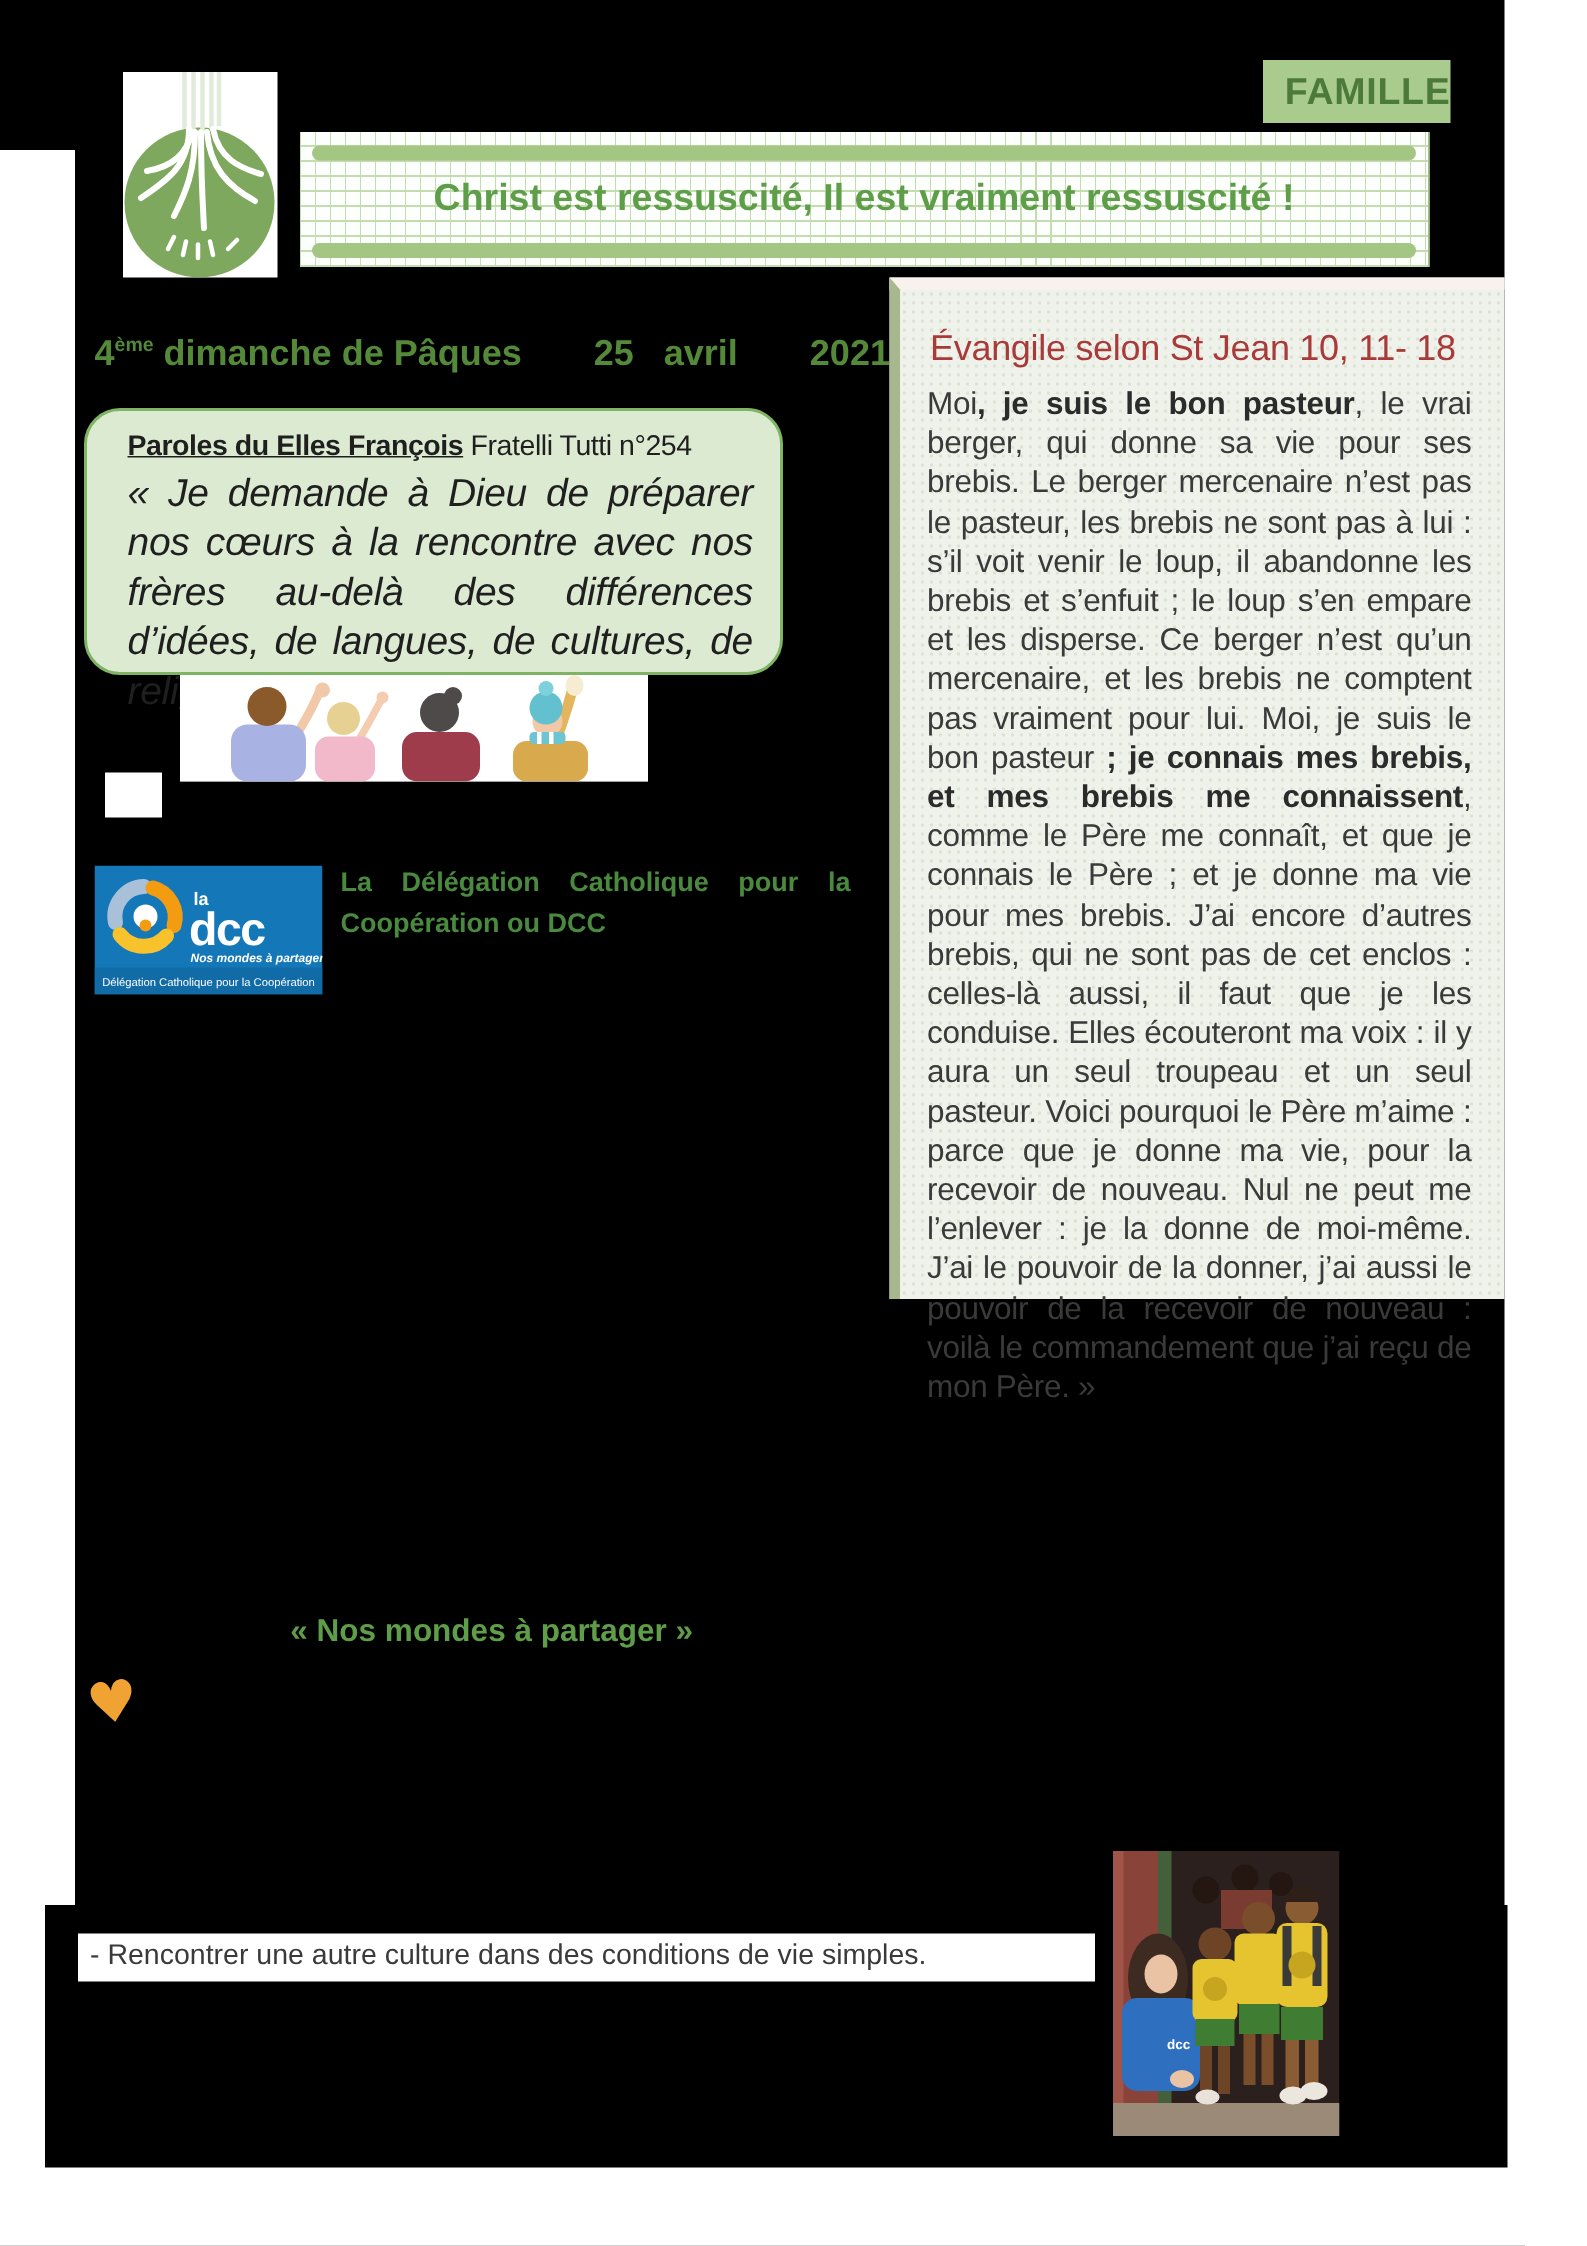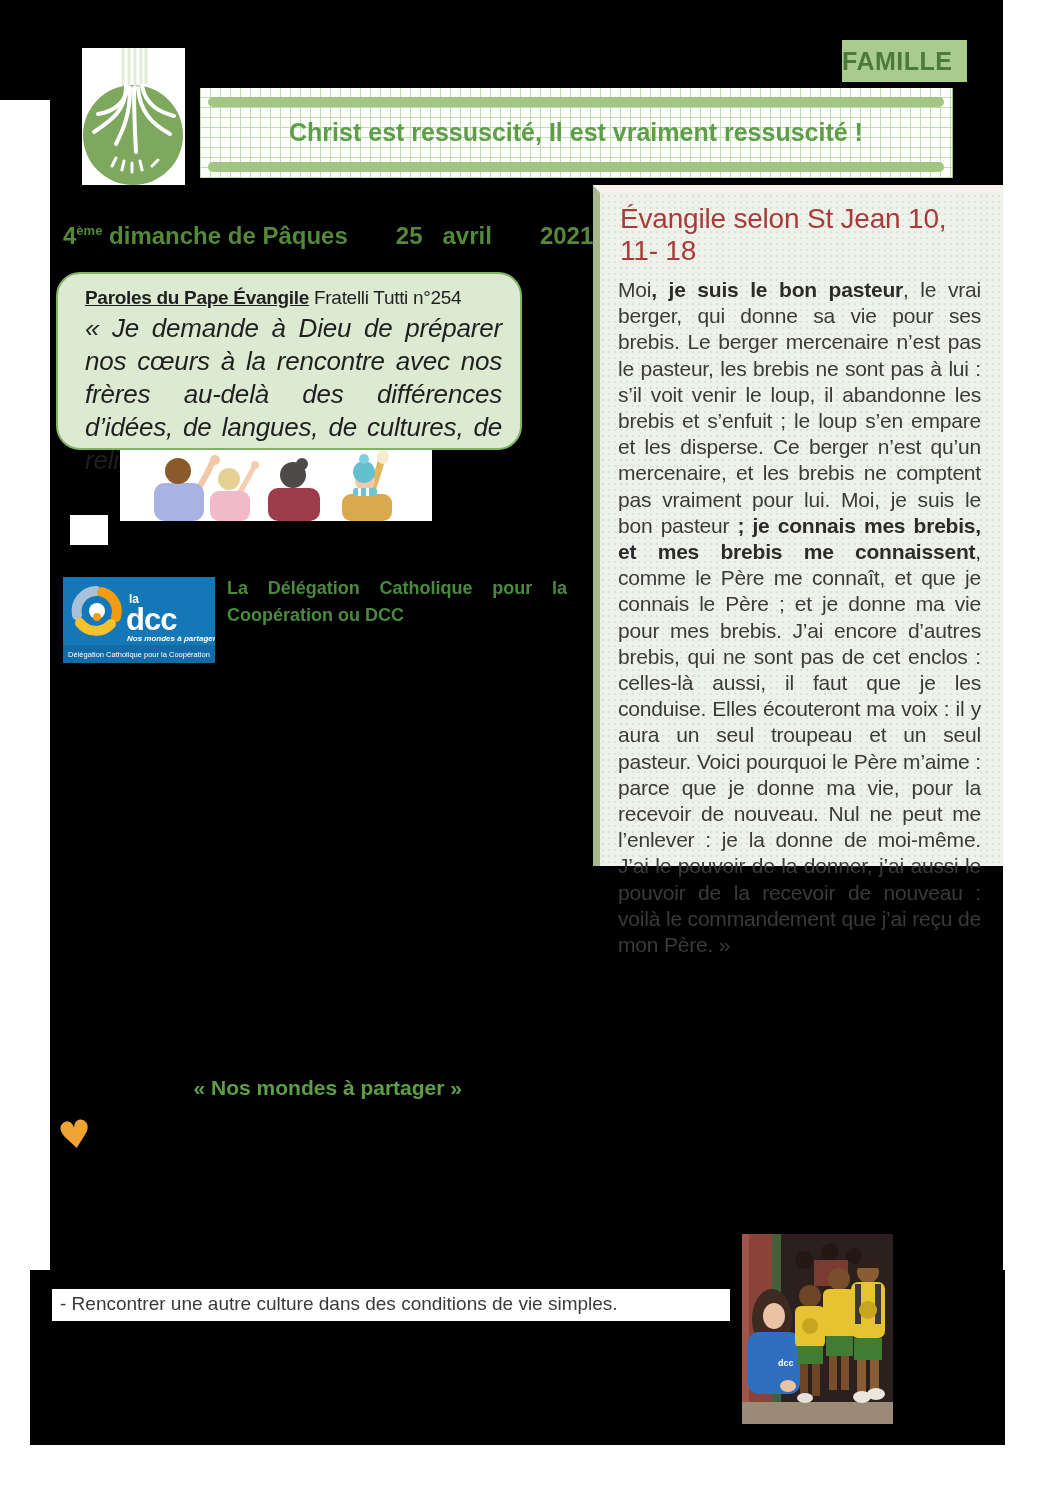"FAMILLE" .famille { justify-content: flex-start -> flex-end }
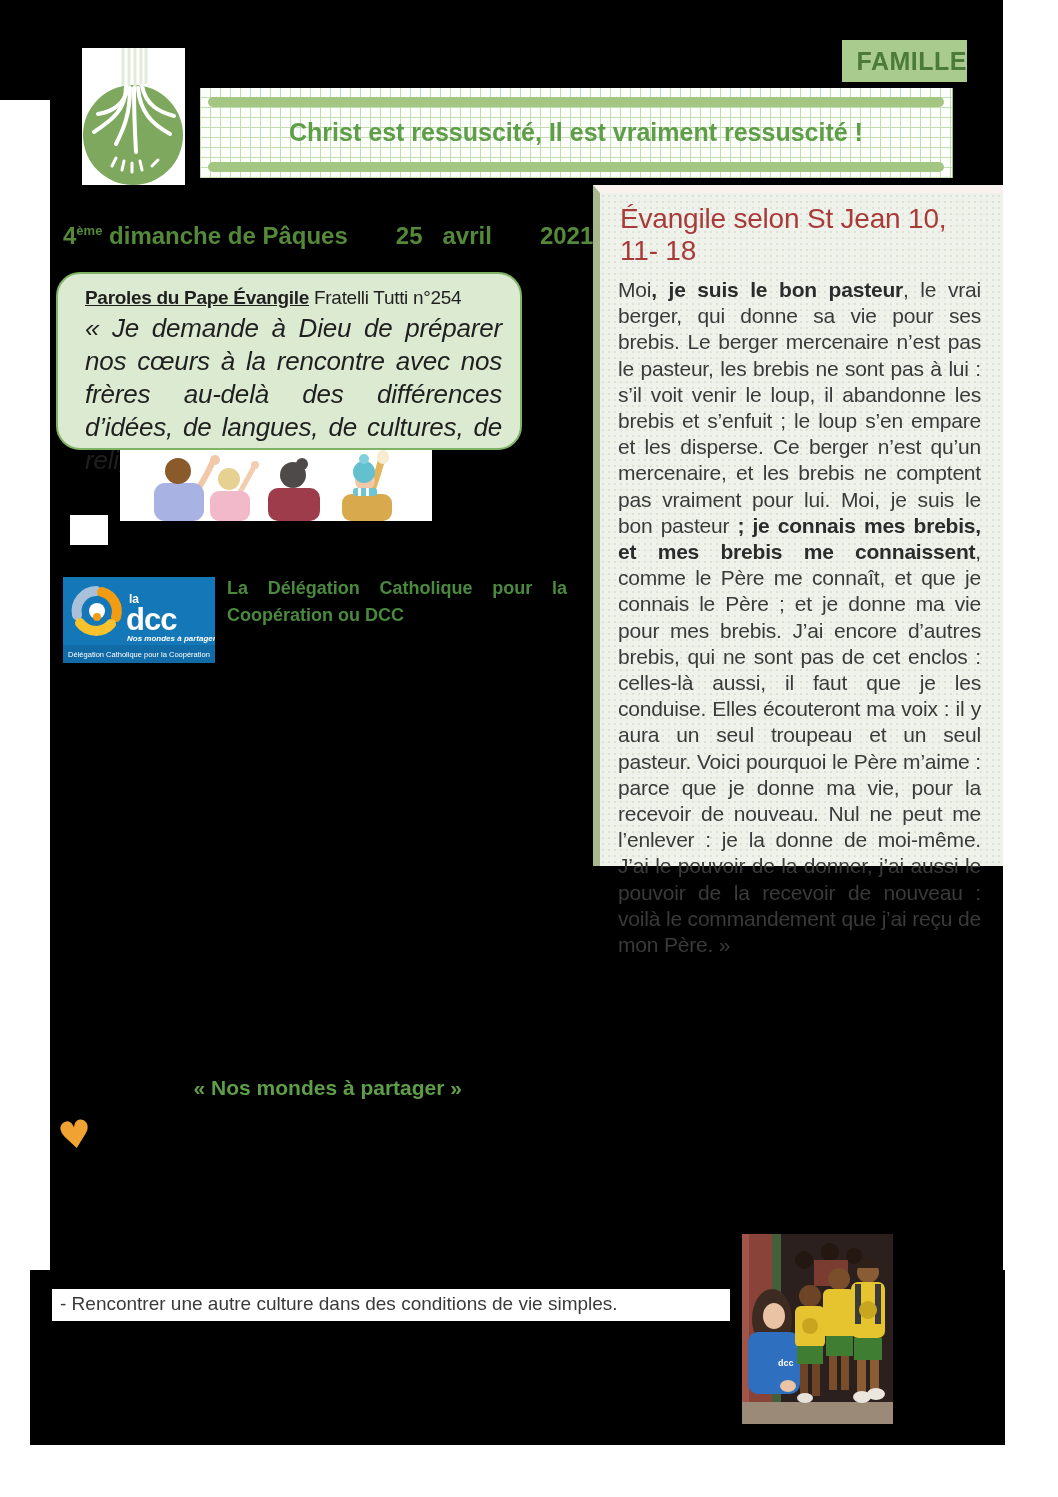"Évangile selon St Jean 10," .gospel-title { font-size: 28px -> 24px; margin: 0 0 10px 2px -> 16px 0 10px 2px }
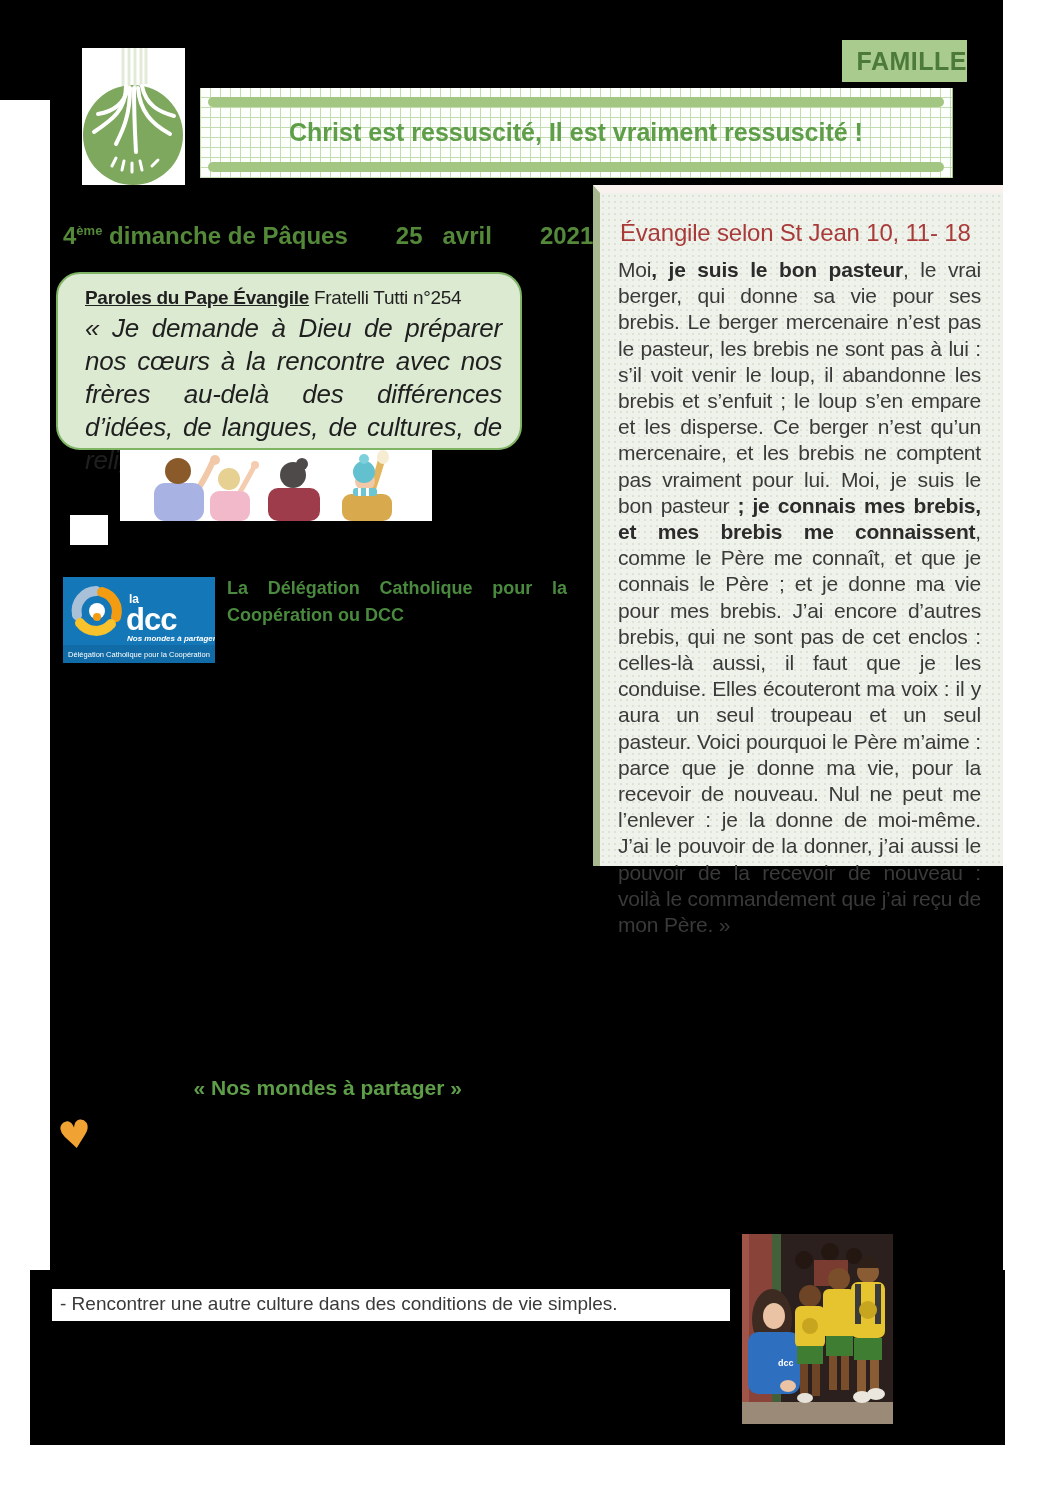"Paroles du Pape Évangile" span.ttl { text: Pape Évangile -> Elles François }
